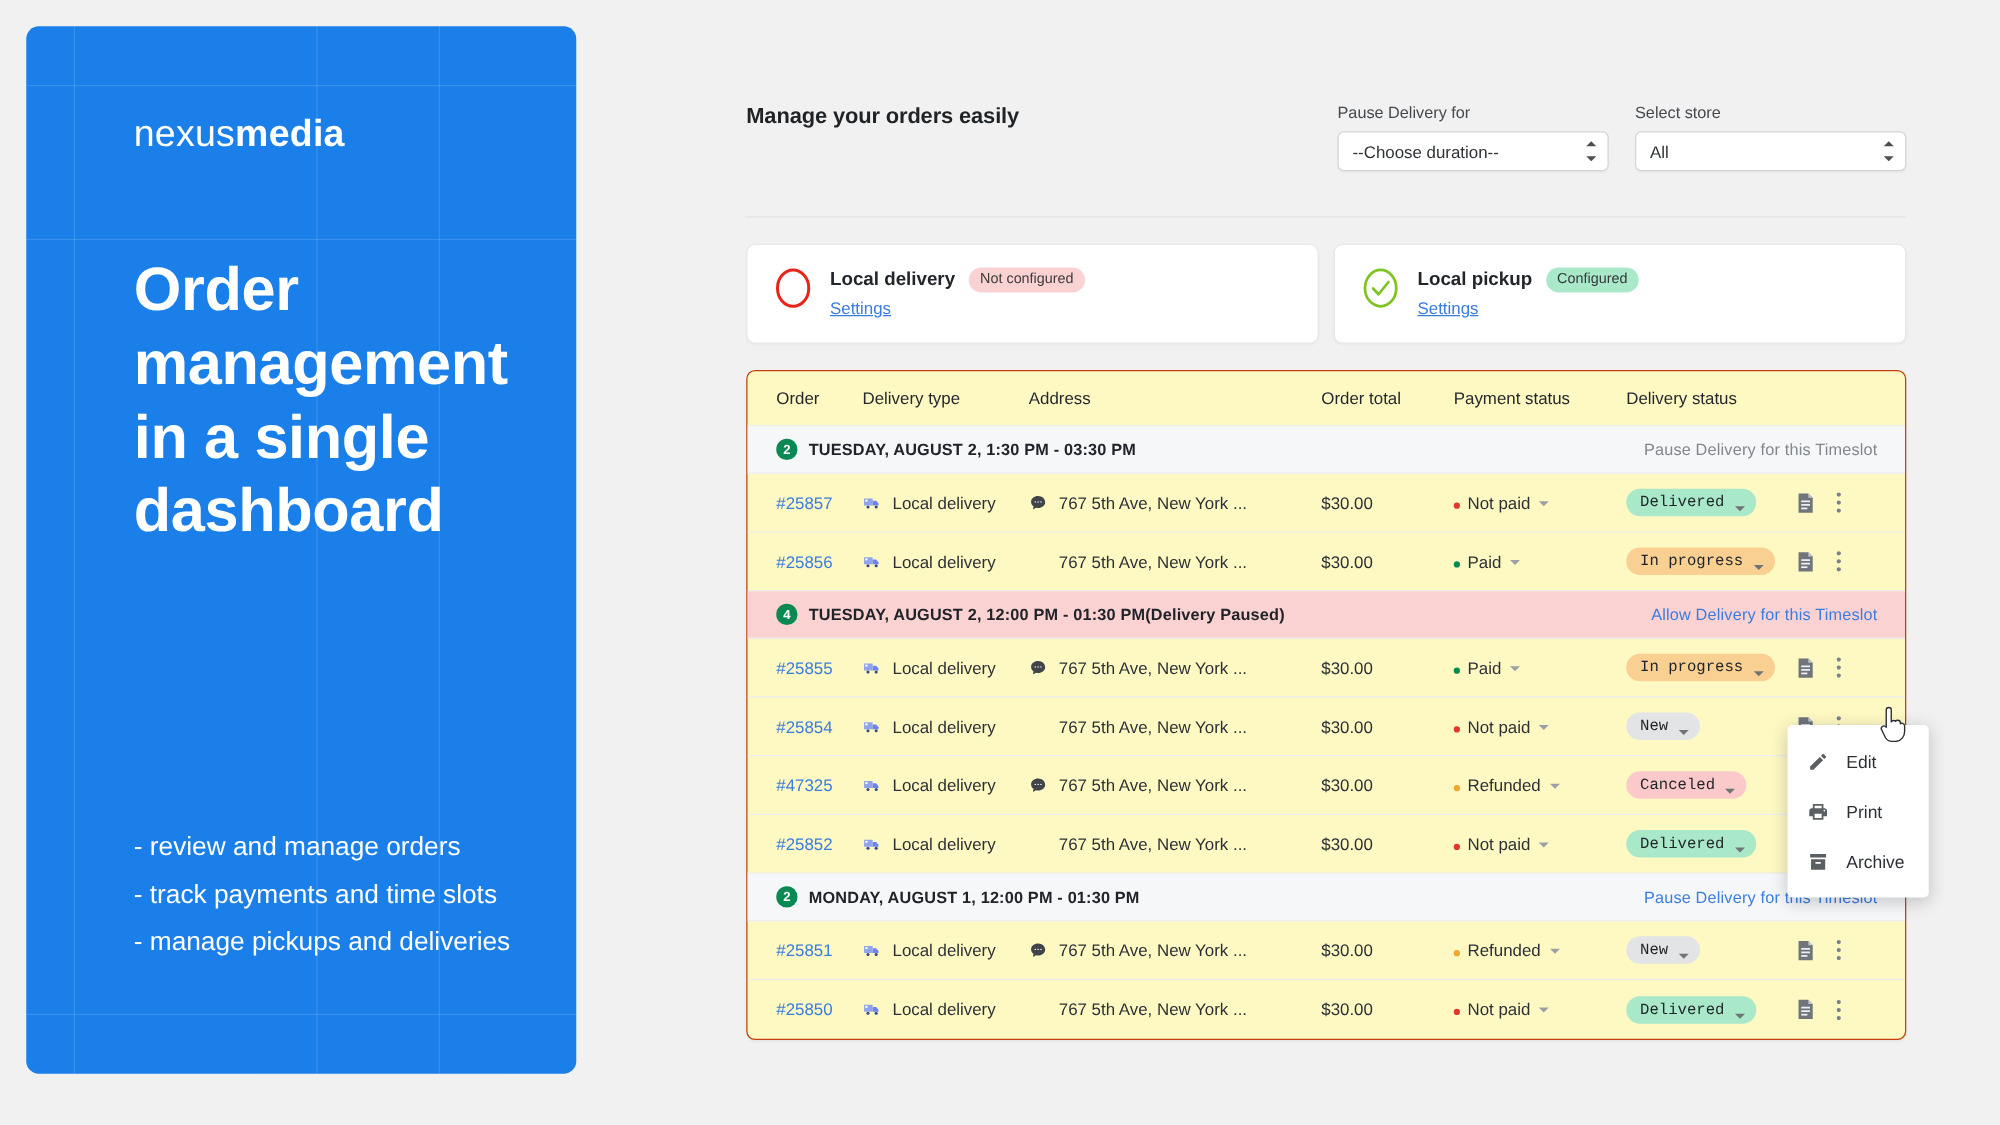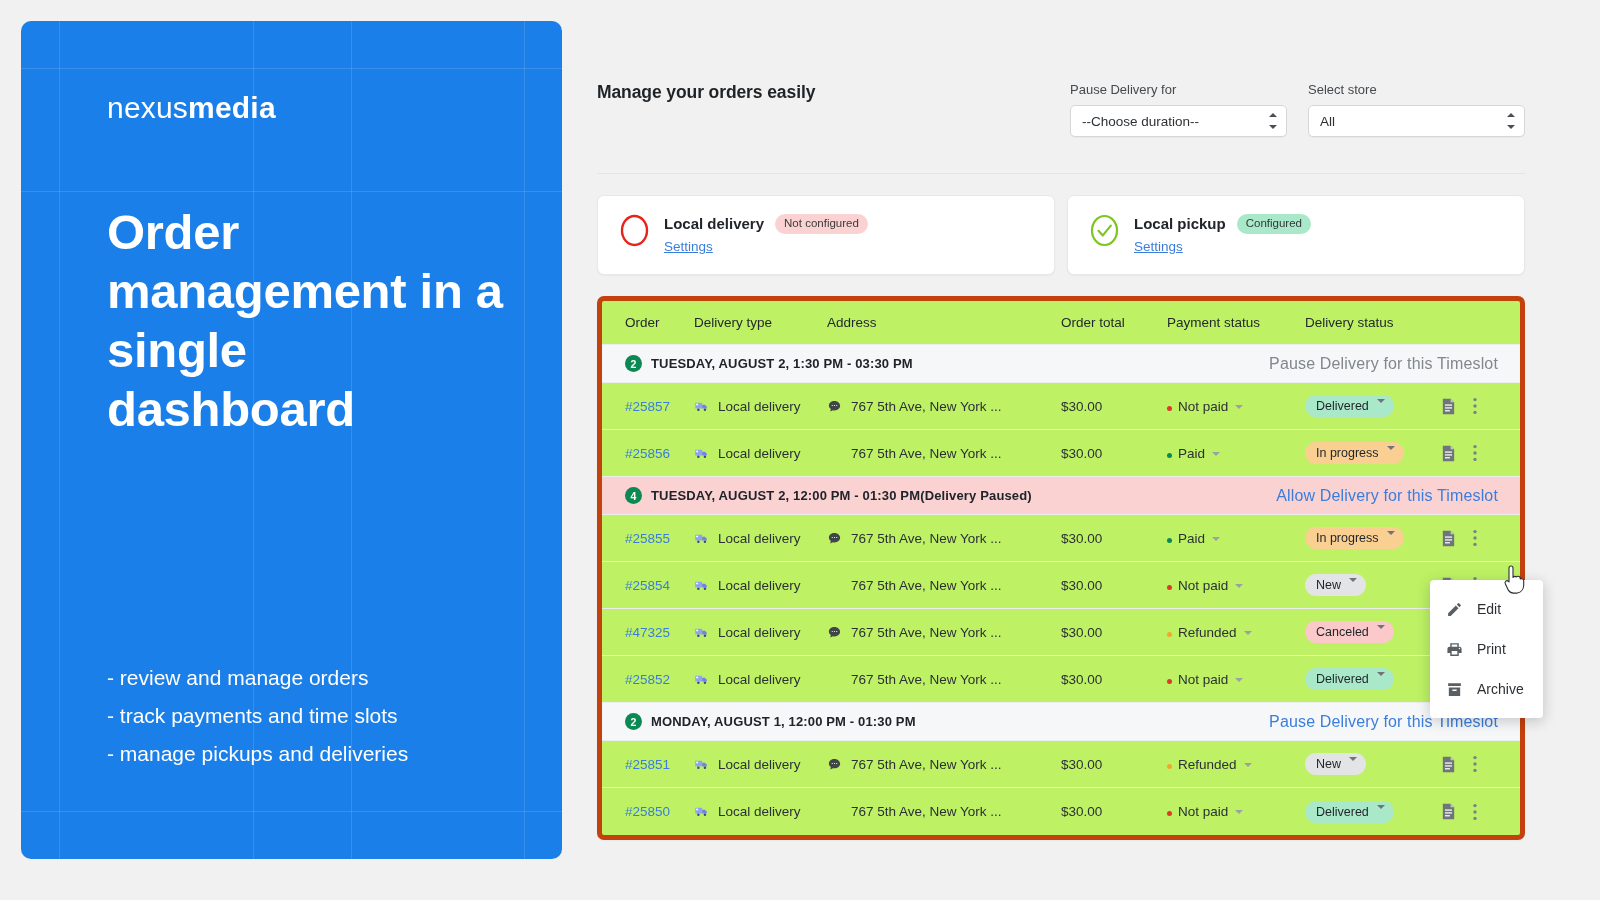"nexusmedia" .hero { width: 541px -> 440px }
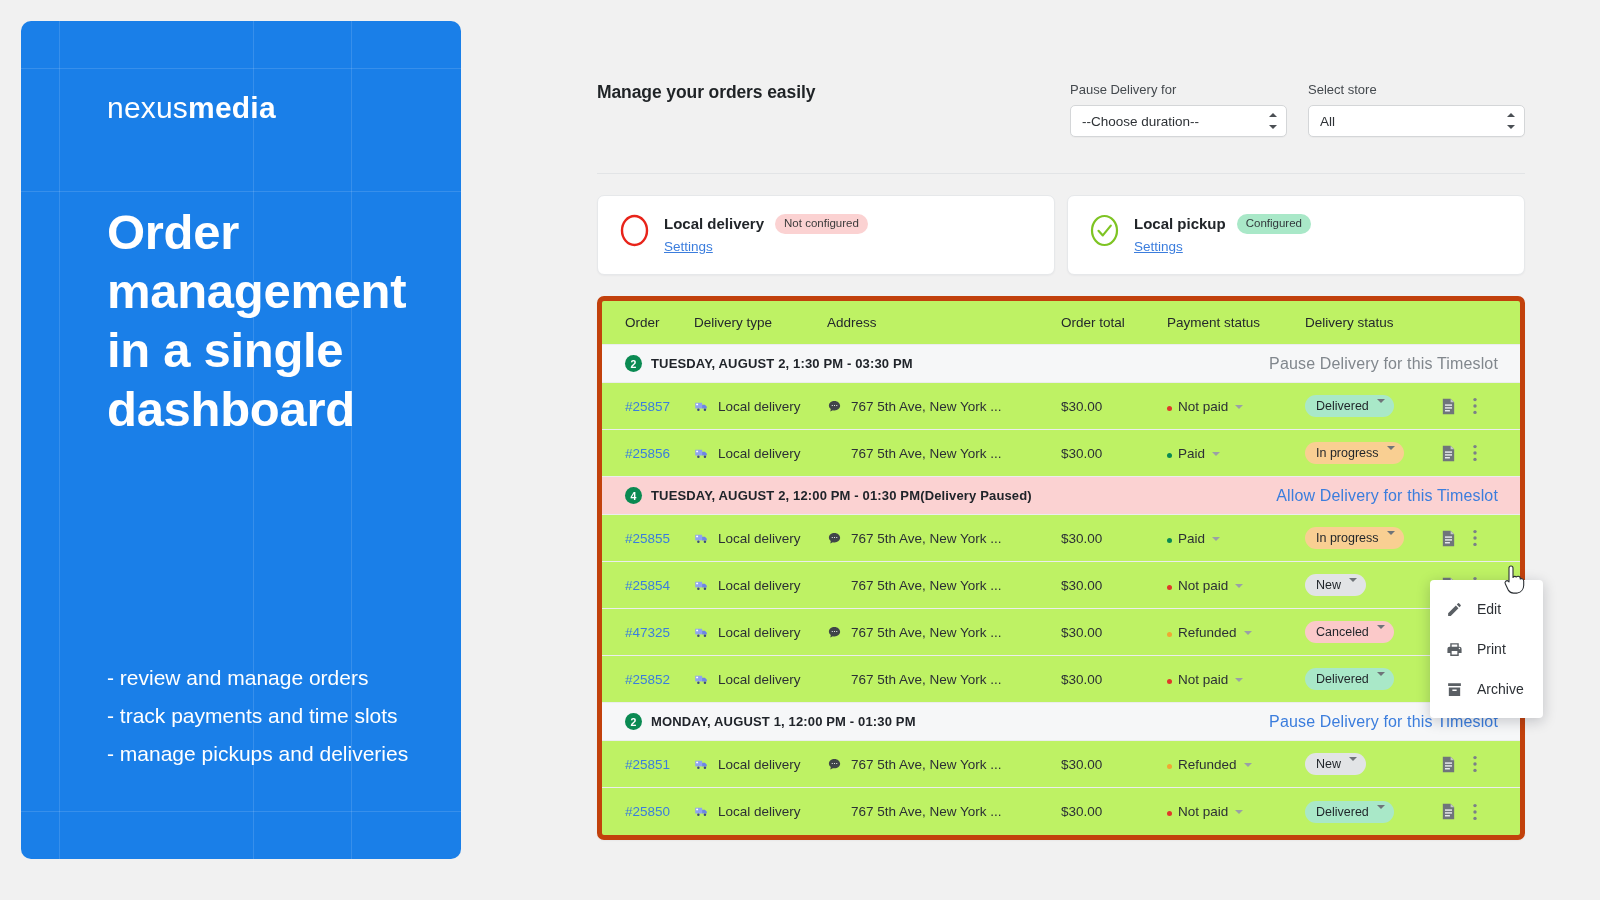"Order" .table { background: #bef264 -> #fef9c3; border: 5px solid #c2410c -> 1px solid #c2410c }
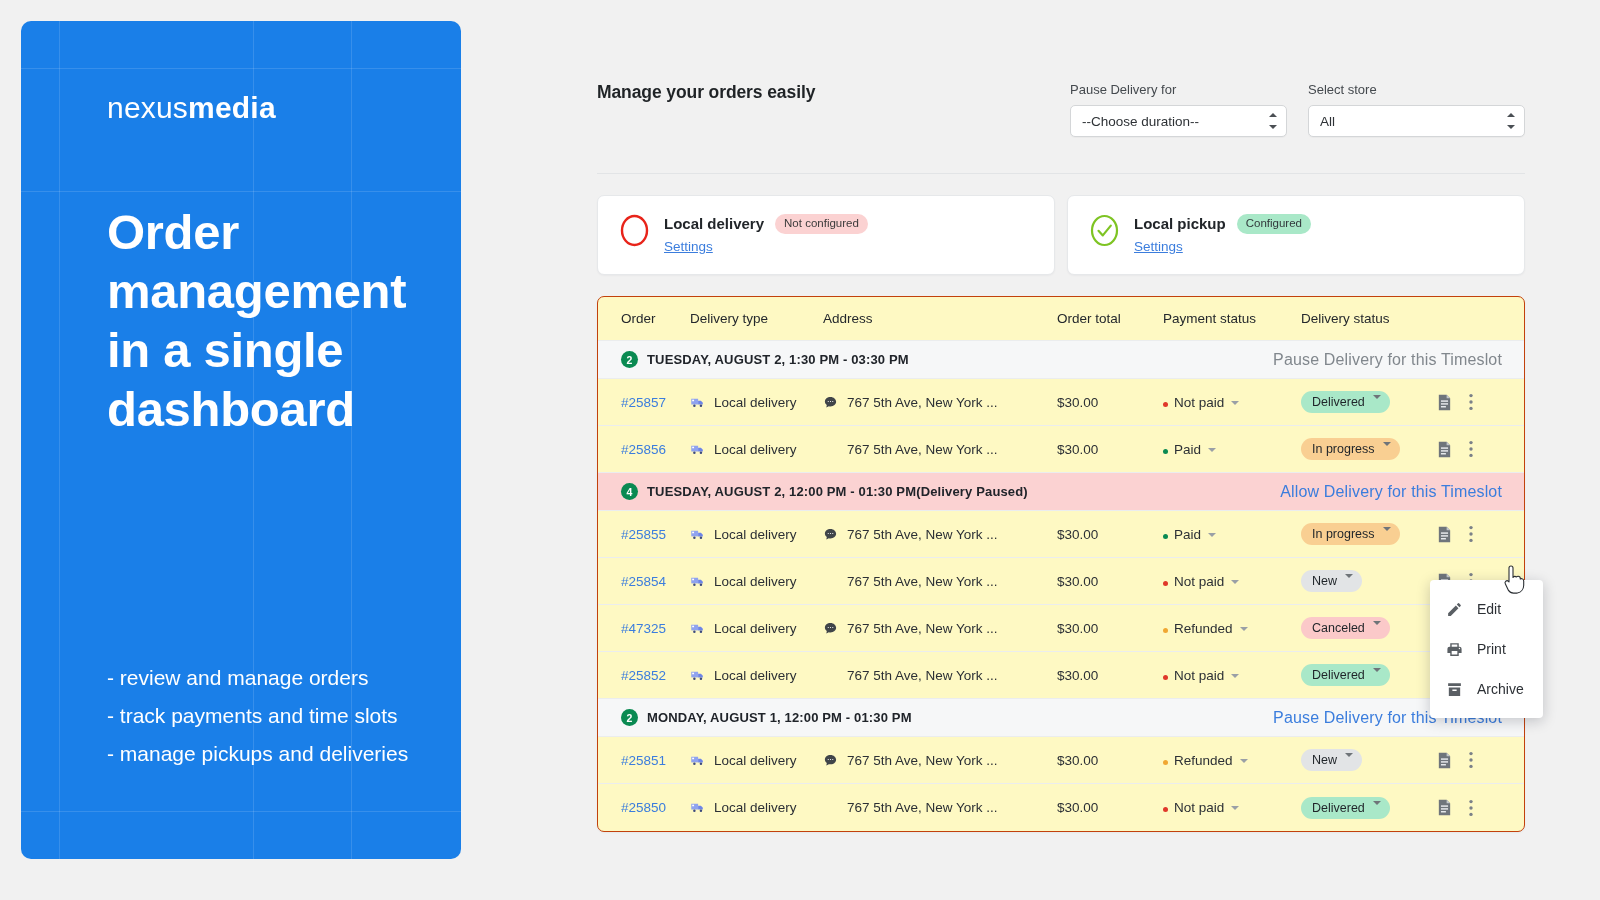"Pause Delivery for this Timeslot" .tgroup .ga { font-size: 16px -> 13px }
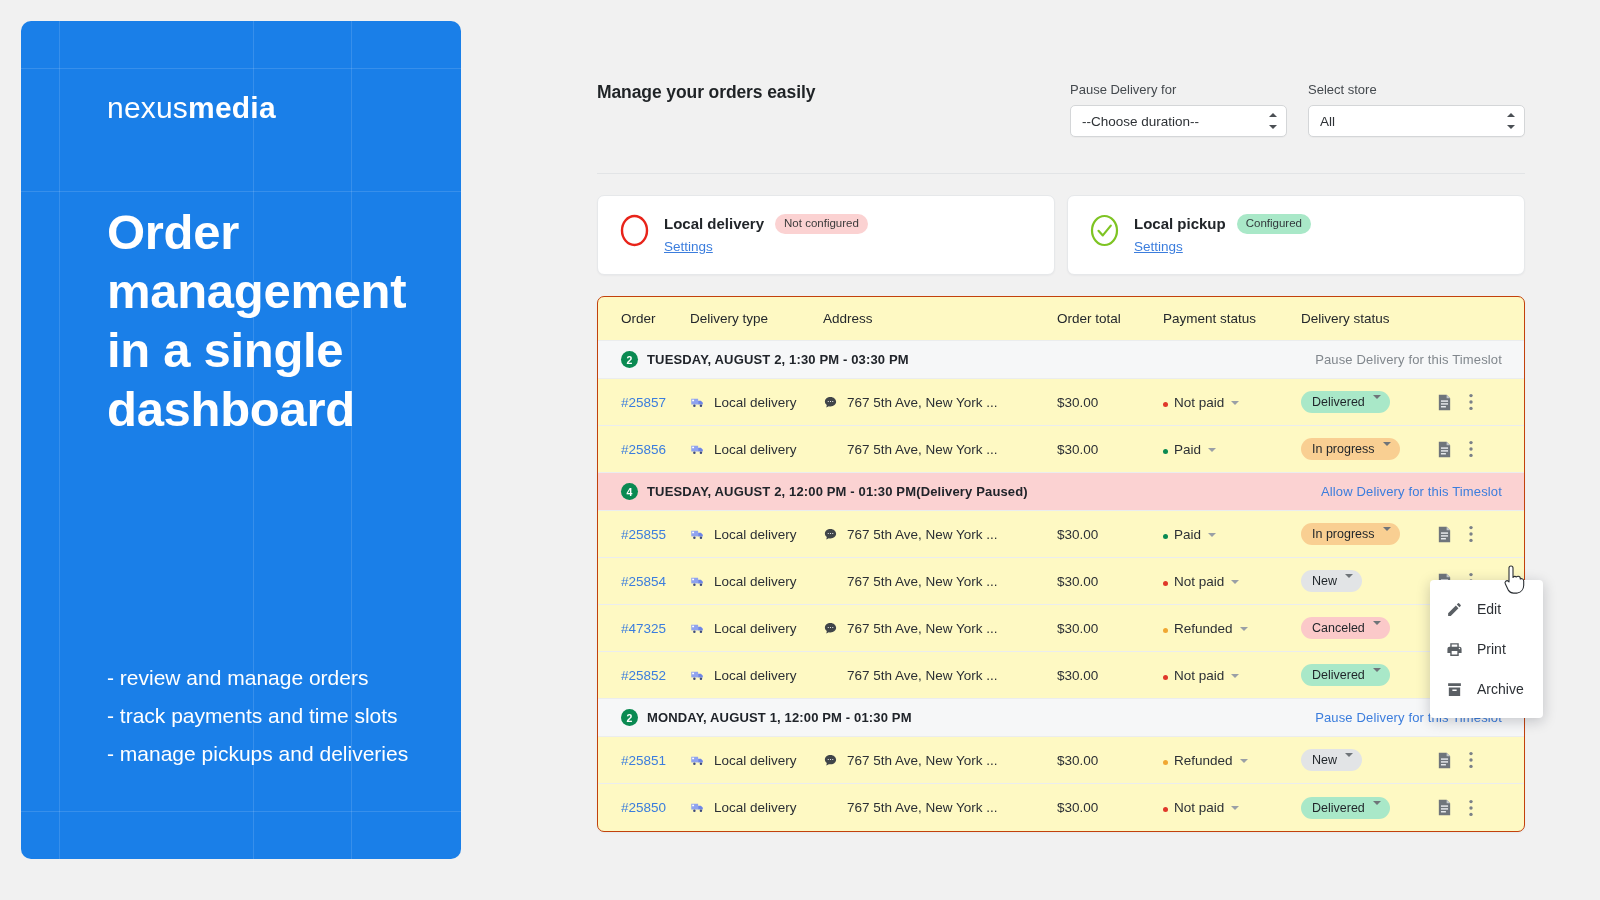"Delivered" .badge { align-items: flex-start -> flex-end; font-family: none -> Liberation Mono, monospace }
